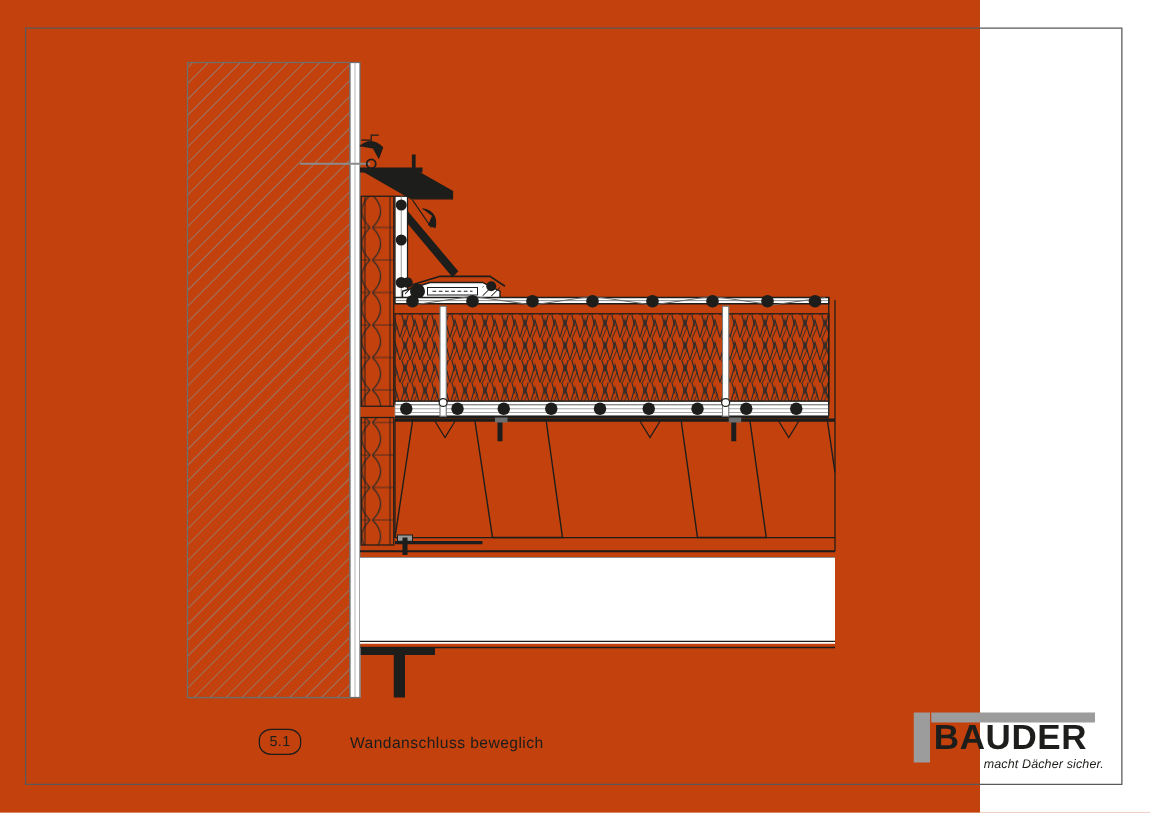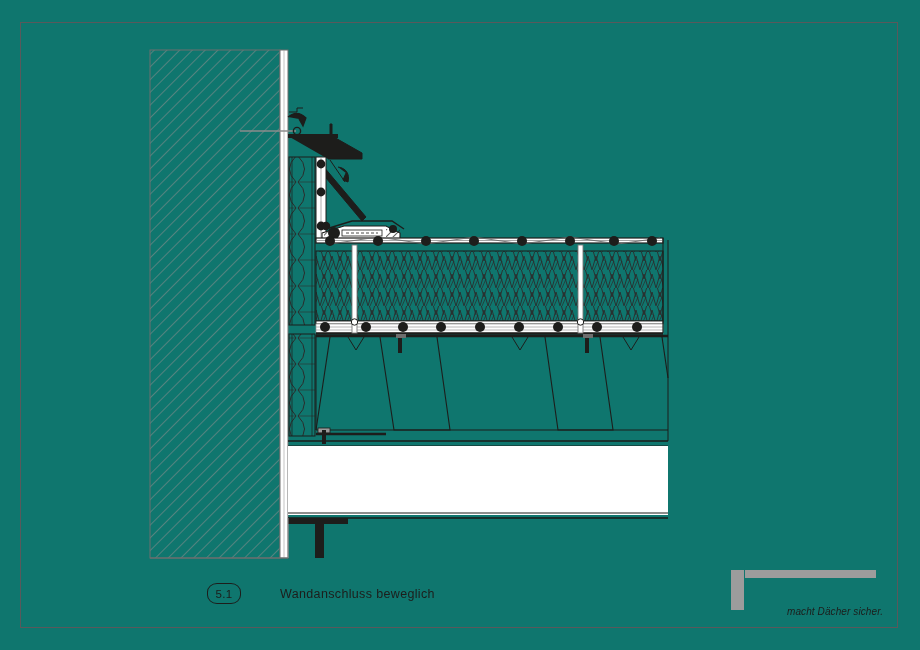"5.1" #page { background: #0f766e -> #c2410c; width: 920px -> 784px }
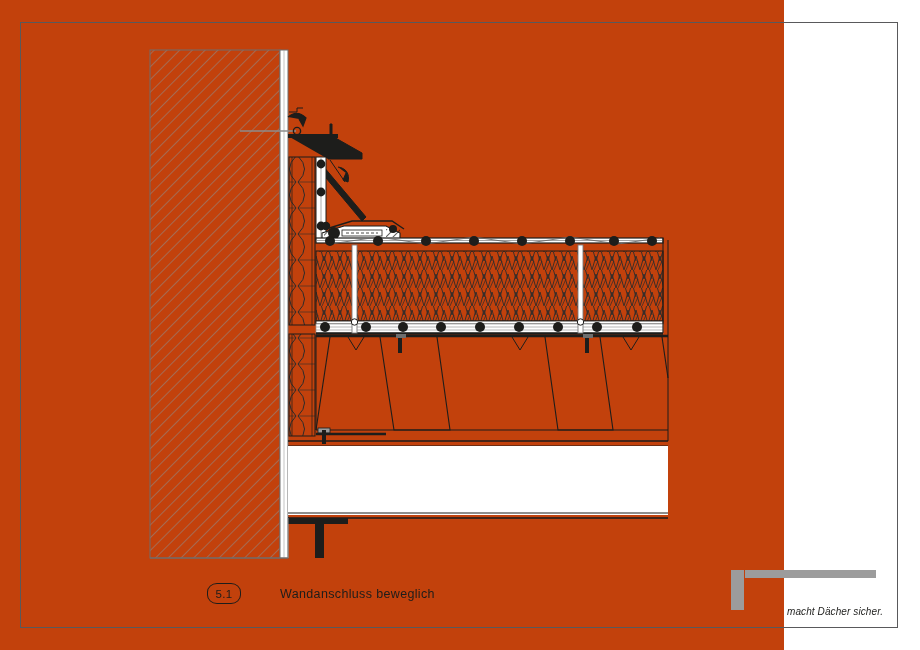"BAUDER" div { html: none -> <div>BAUDER</div> }
